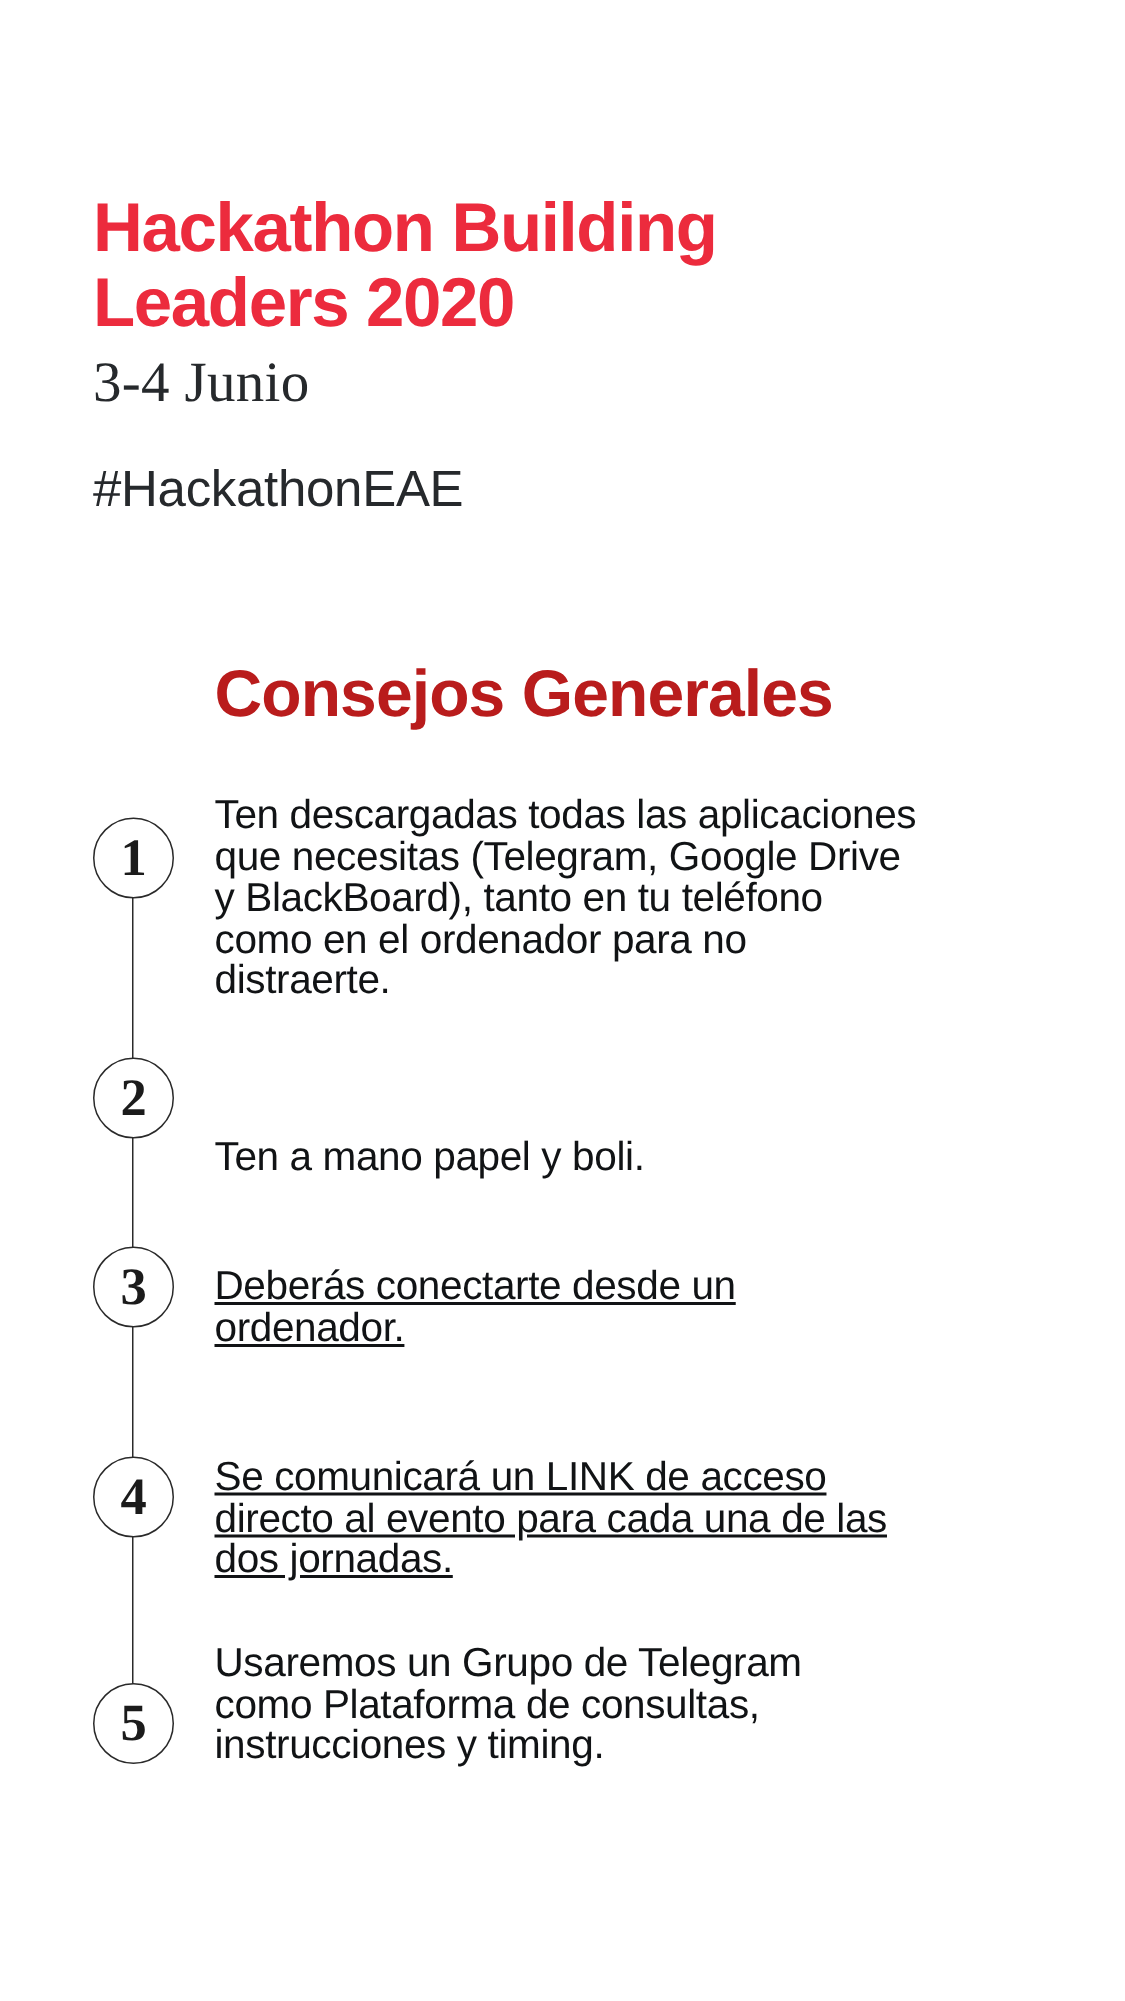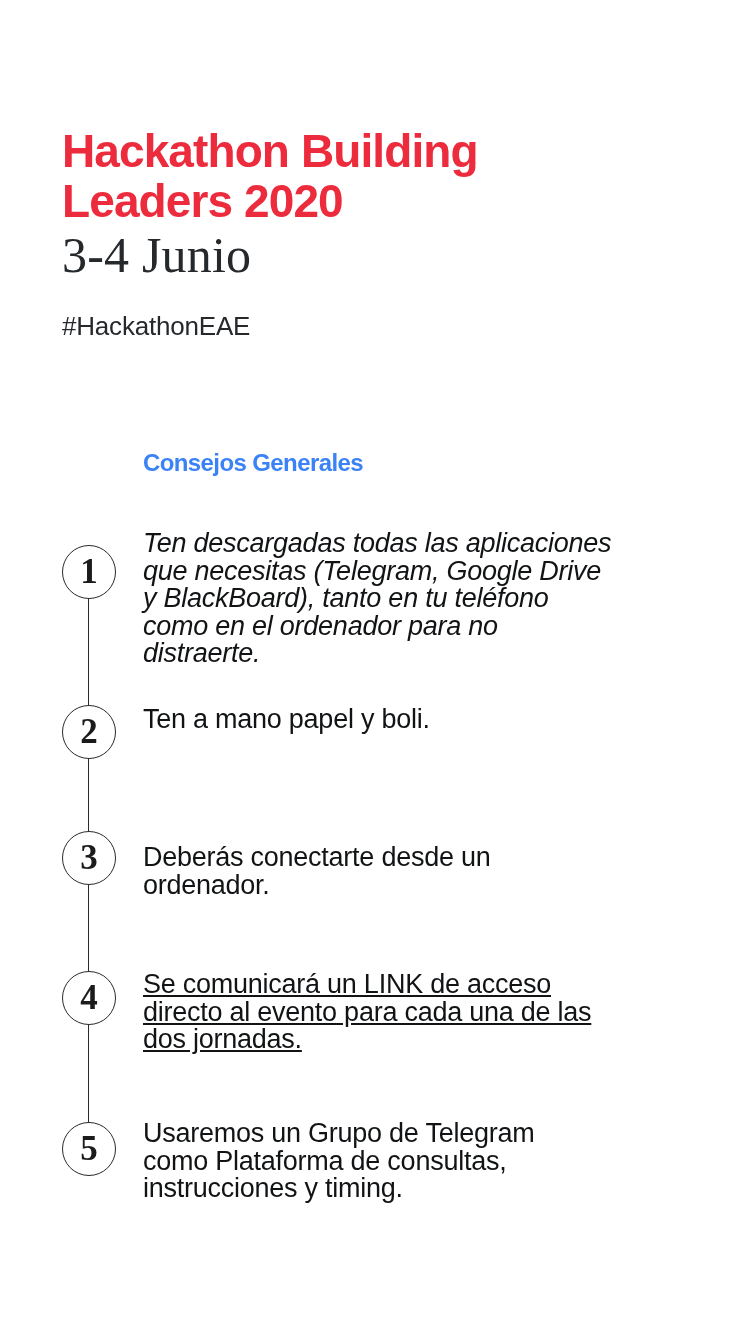"3-4 Junio" .event-dates { font-size: 50px -> 38px }
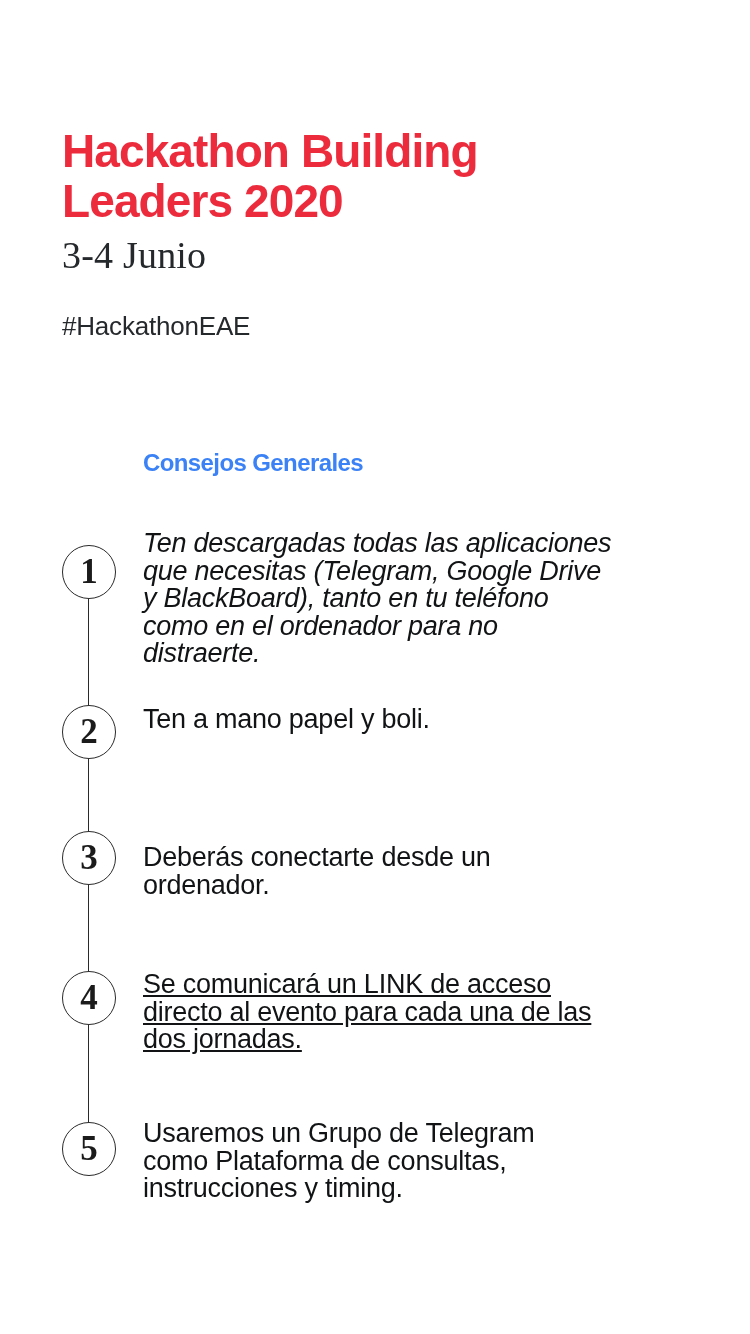"#HackathonEAE" .hashtag { font-size: 26px -> 34px }
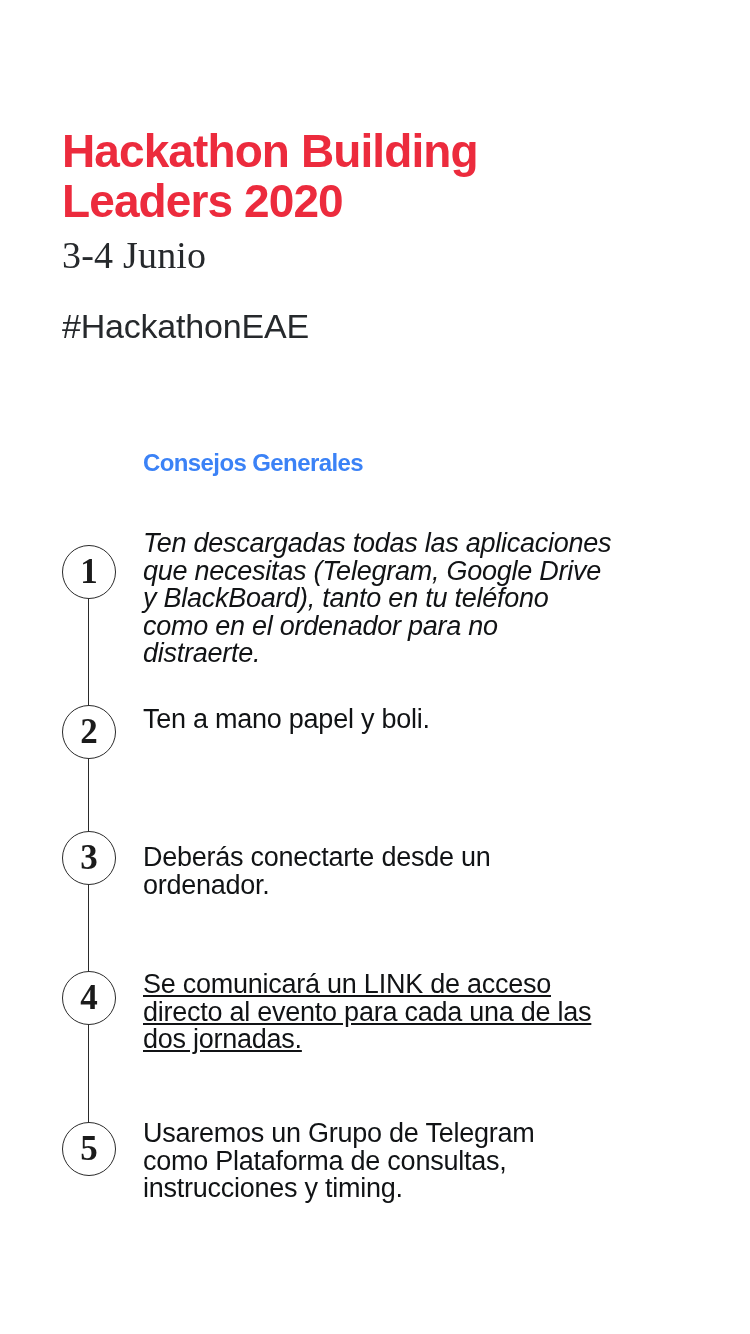"Consejos Generales" .section-heading { color: #3b82f6 -> #b91c1c; font-size: 24px -> 44px }
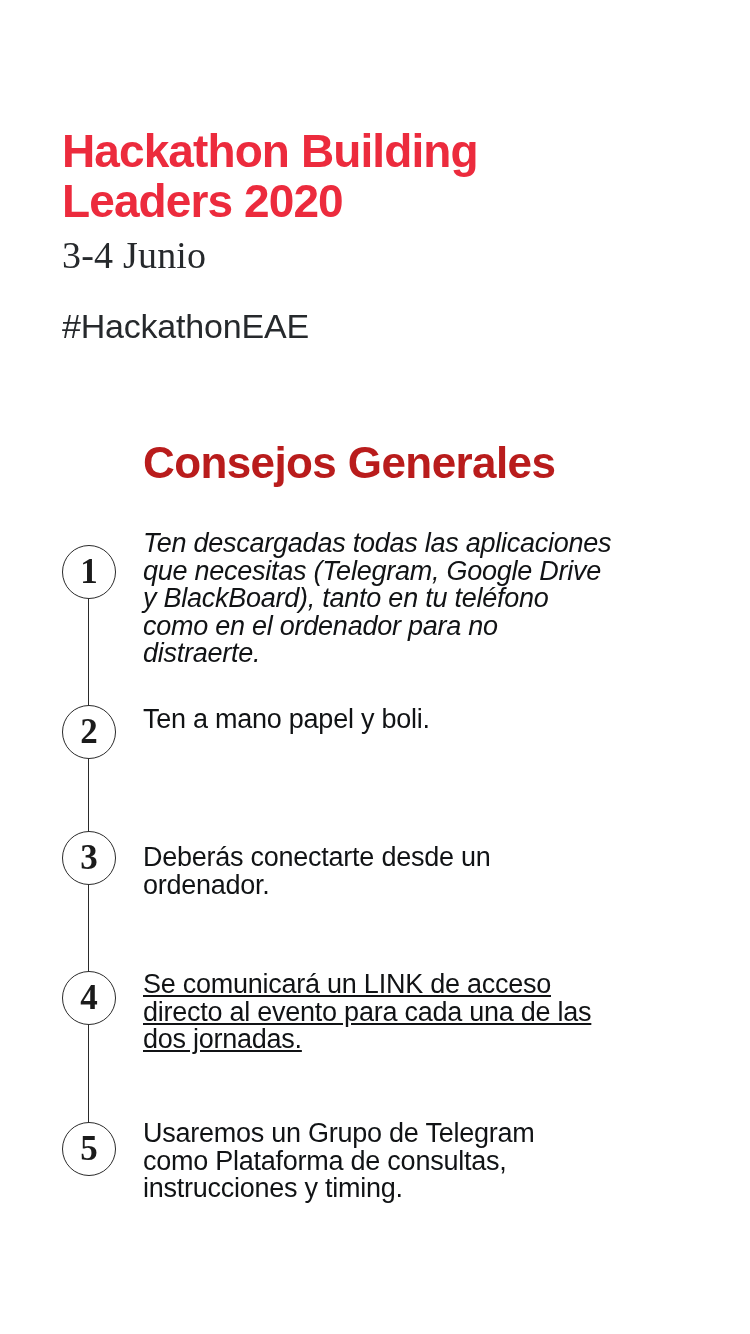"Ten descargadas todas las aplicaciones" div.tl-text { font-style: italic -> none }
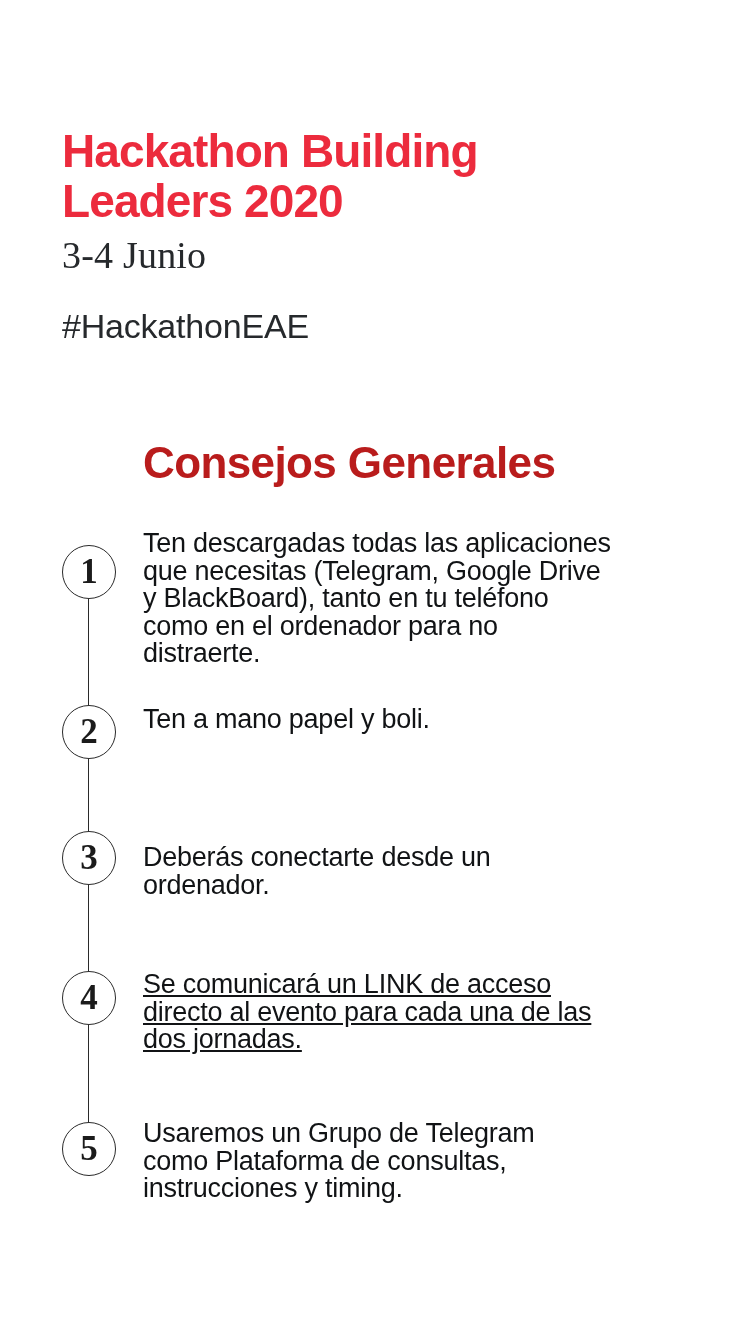"Ten a mano papel y" div.tl-text { top: 706px -> 758px }
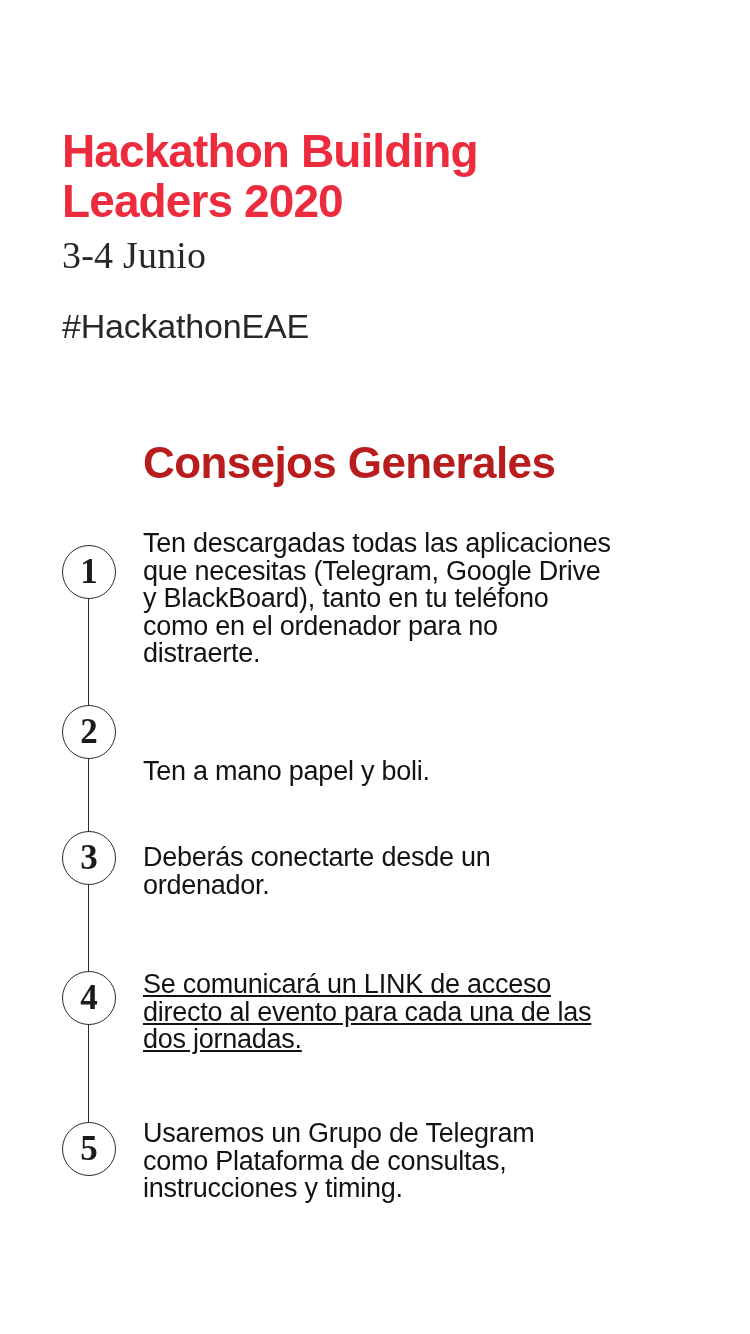"Deberás conectarte desde un ordenador." div.tl-text { text-decoration: none -> underline }
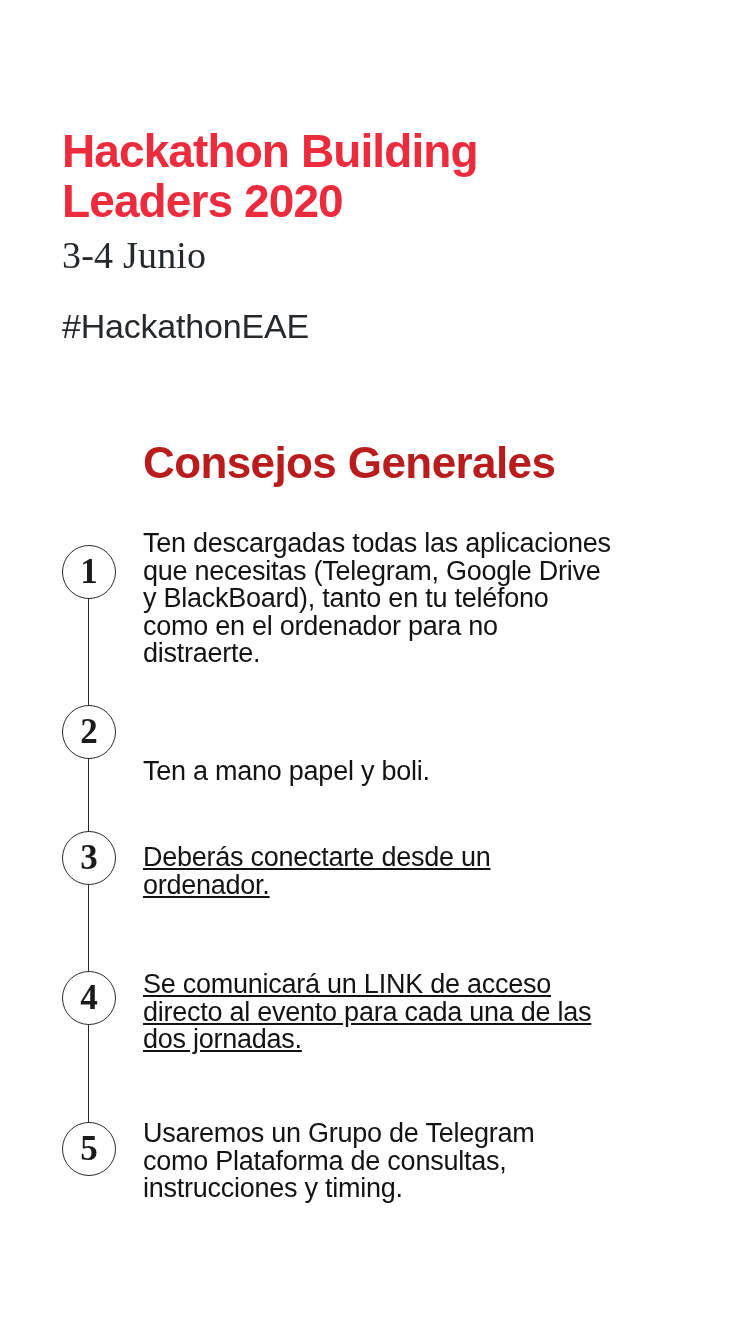"Usaremos un Grupo de Telegram" div.tl-text { top: 1120px -> 1095px }
